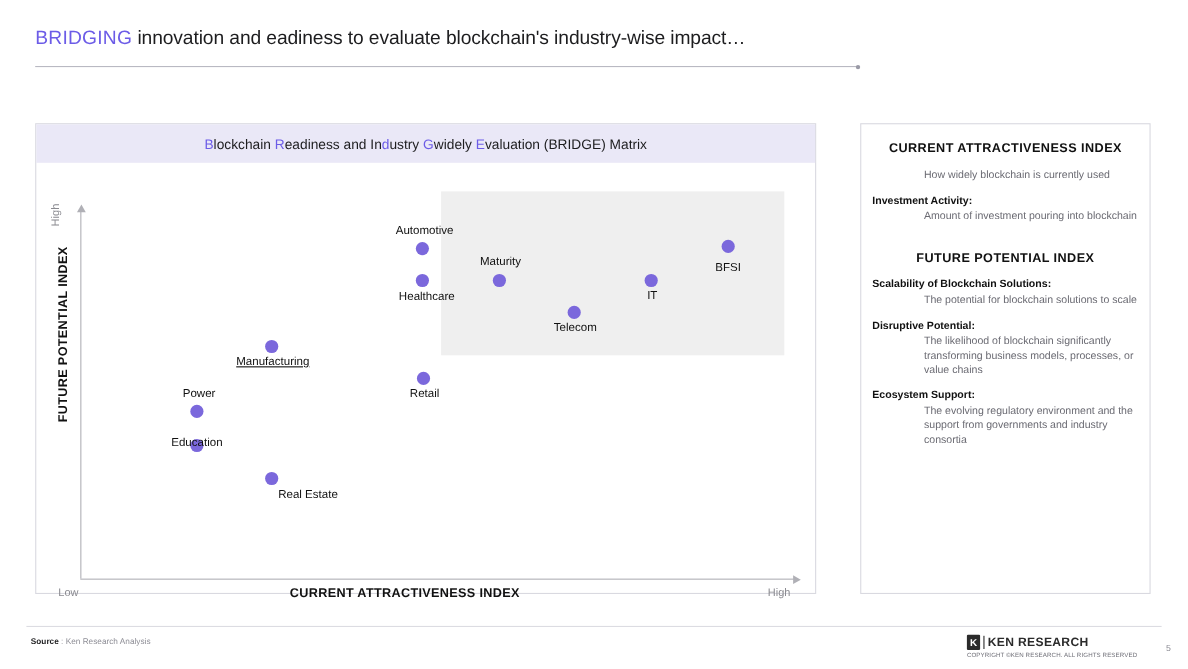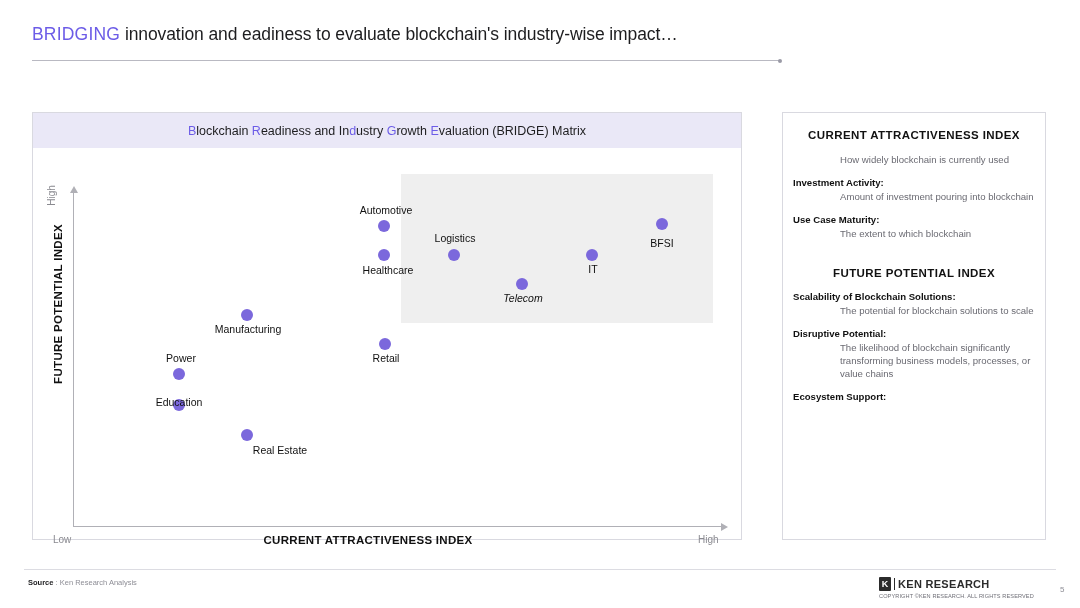"rowth" span { text: rowth -> widely }
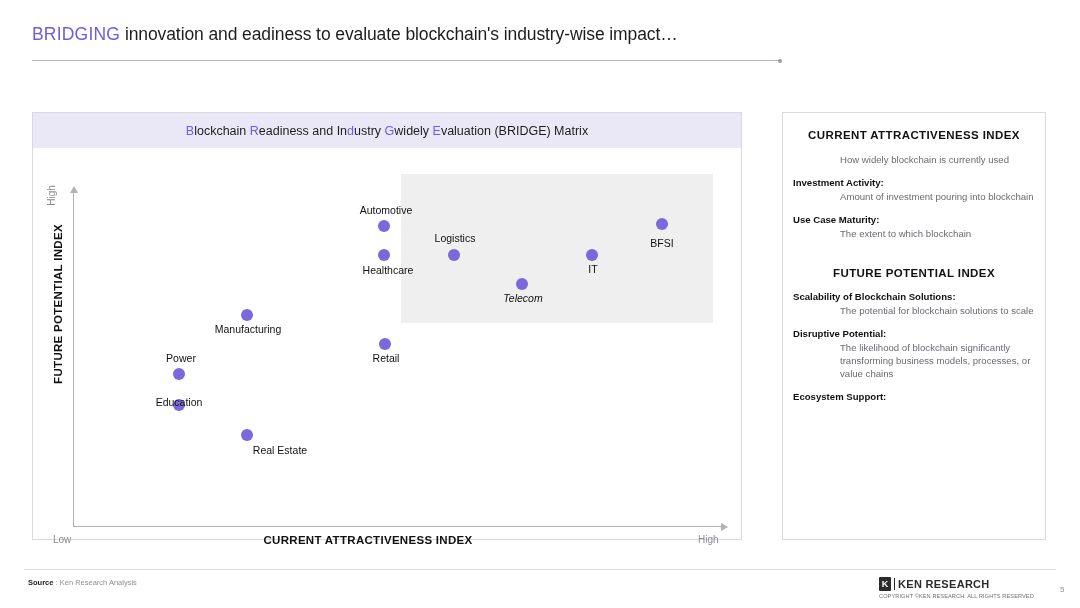"Use Case Maturity:" div.blk { html: <div> <div>Use Case Maturity:</div> <div>The extent to which blockchain</div> </div> -> none }
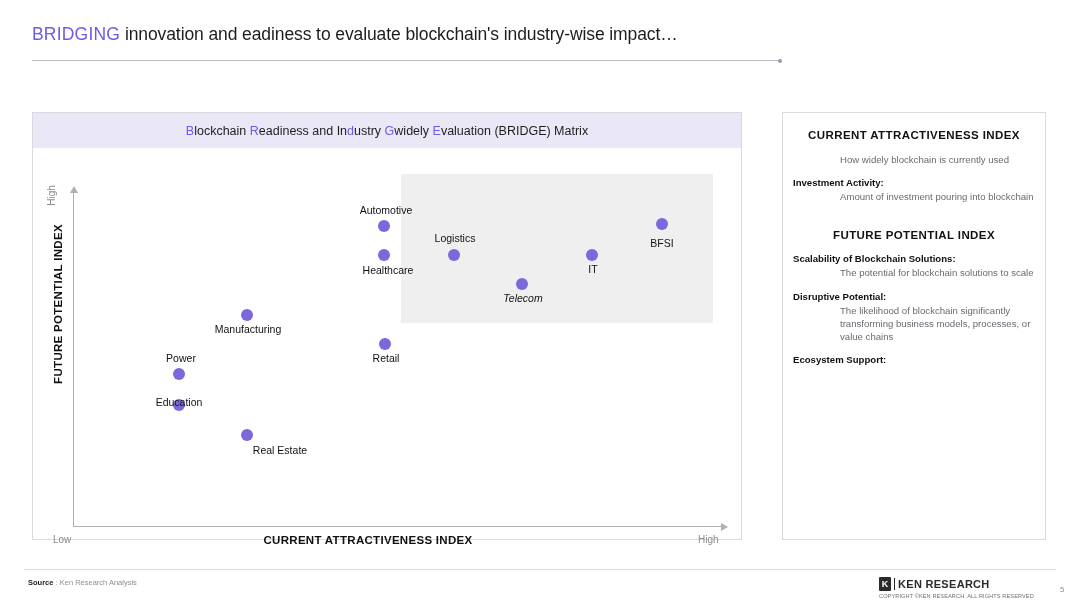"Logistics" div.pt-label { text: Logistics -> Maturity }
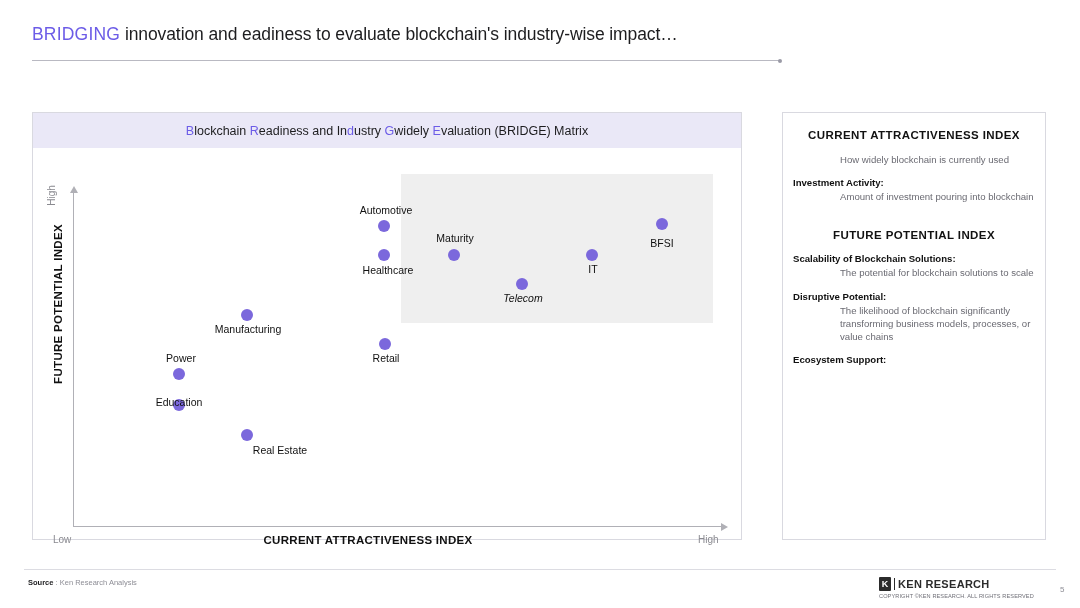"Telecom" div.pt-label { font-style: italic -> none }
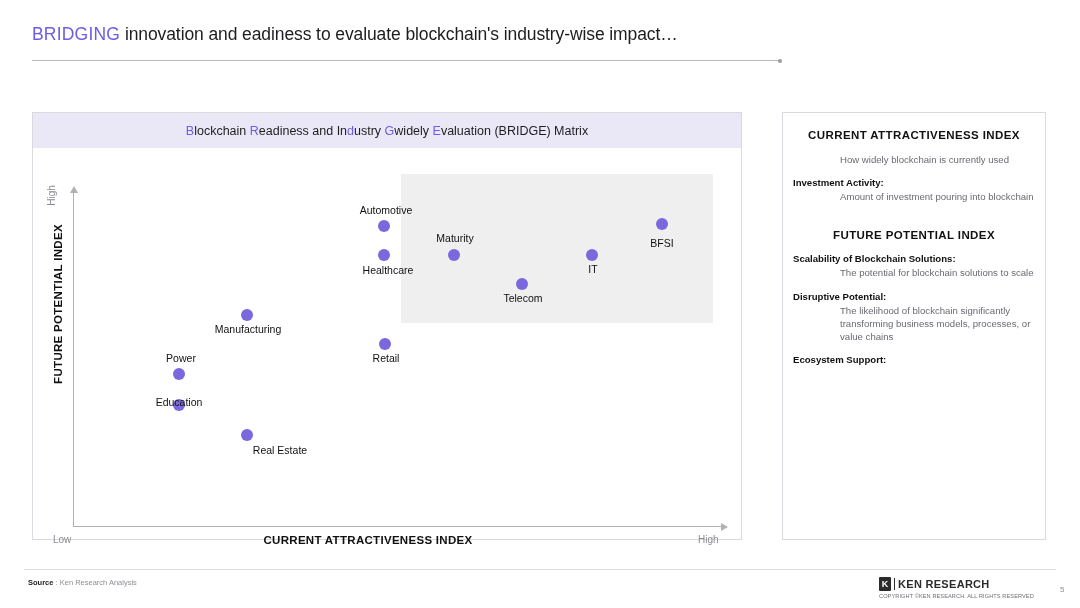"Manufacturing" div.pt-label { text-decoration: none -> underline }
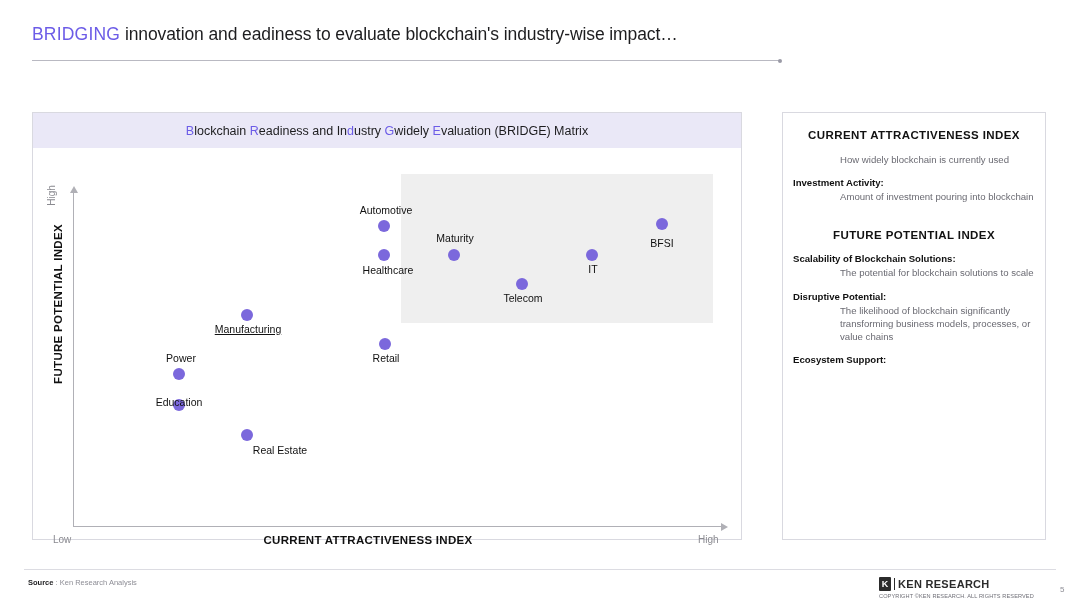"The evolving regulatory environment and" div.blk-desc { html: none -> <div>The evolving regulatory environment and the support from governments and industry consortia</div> }
